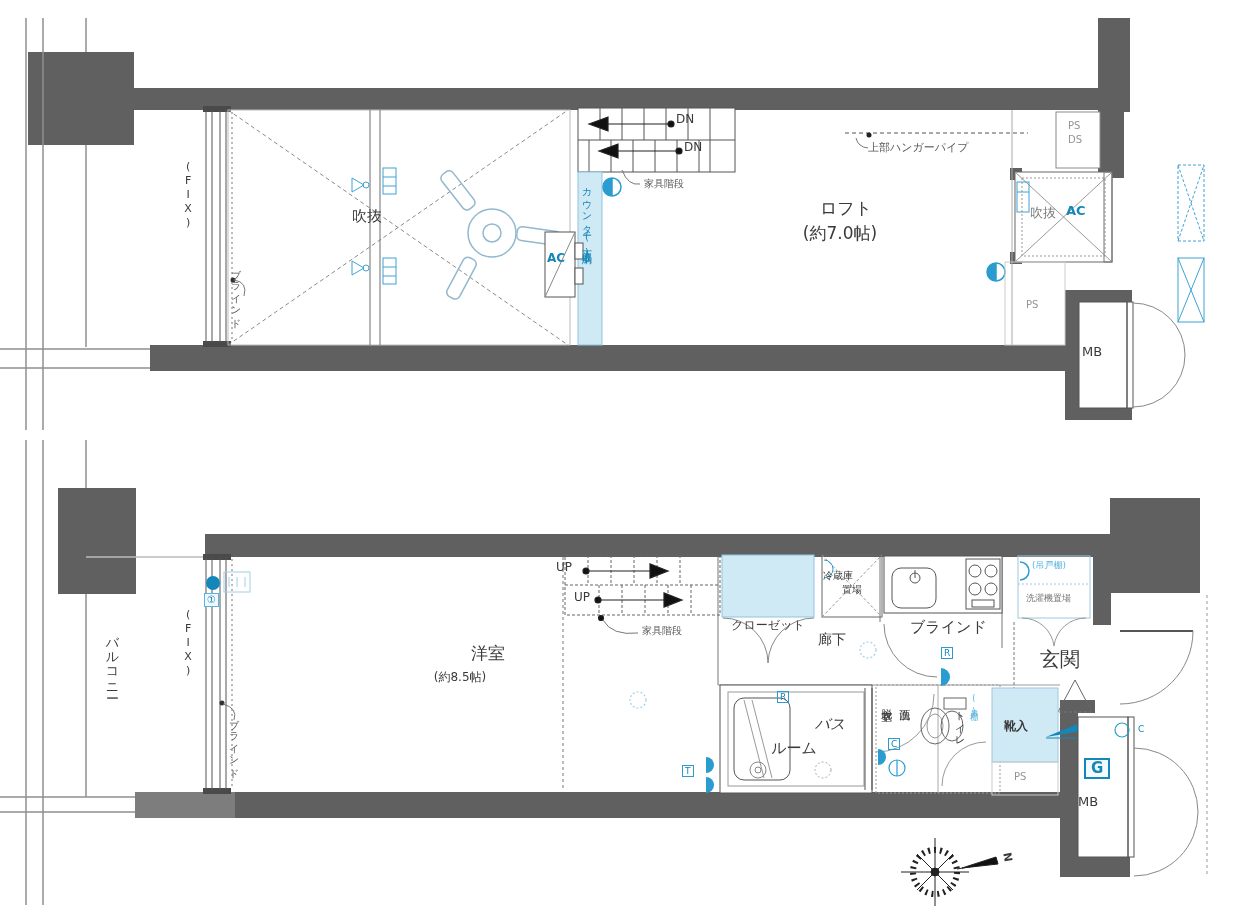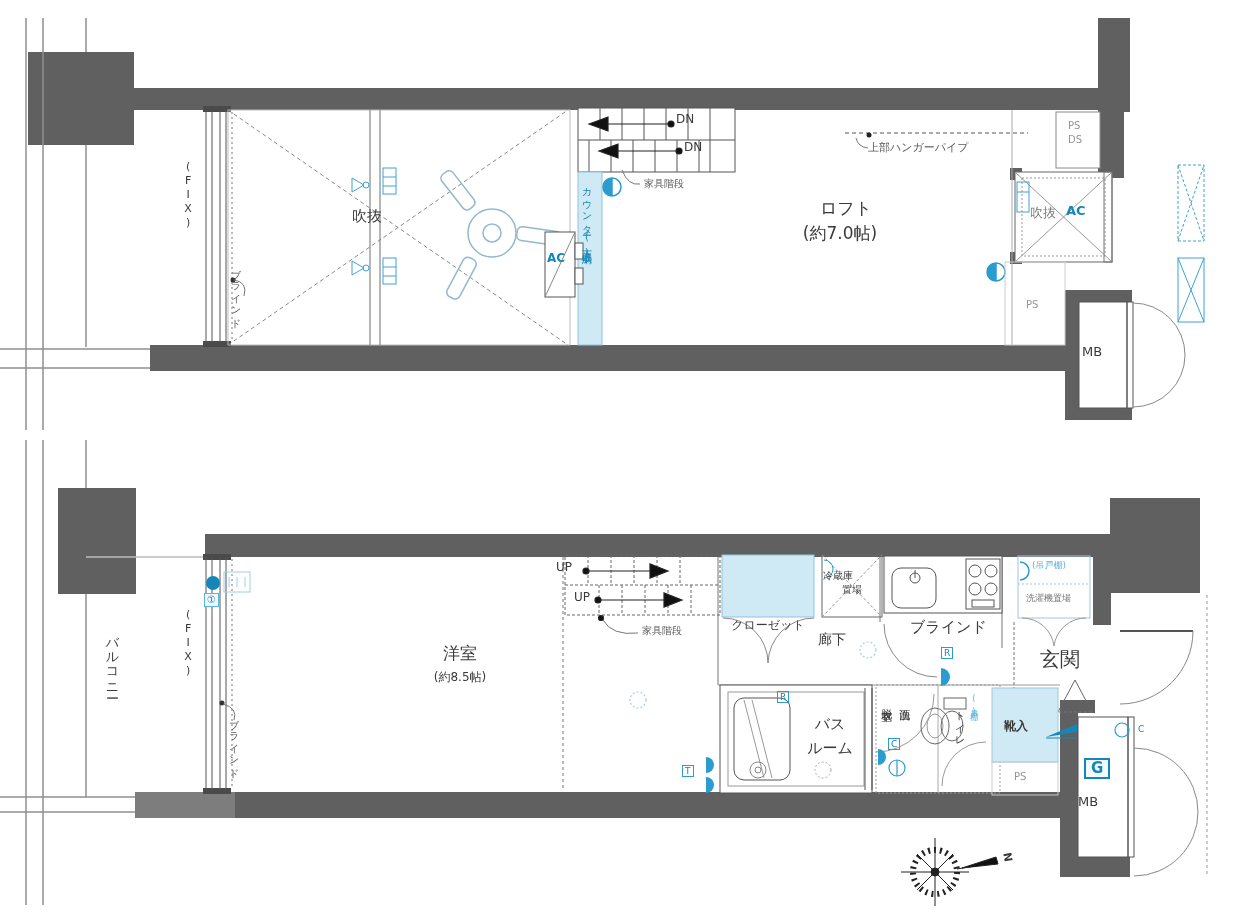"洋室" div.lbl { text-align: none -> right }
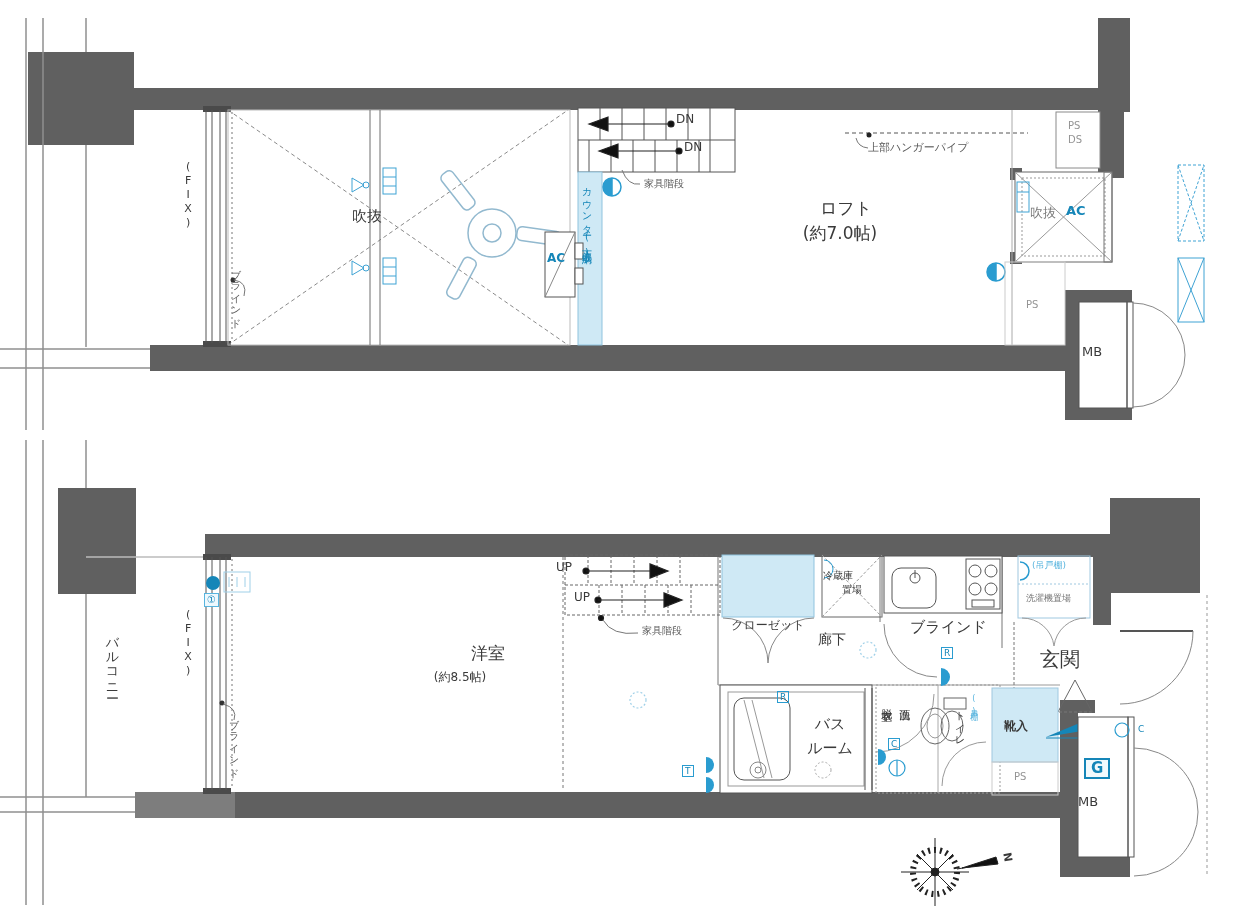"バス" div.lbl { font-style: none -> italic }
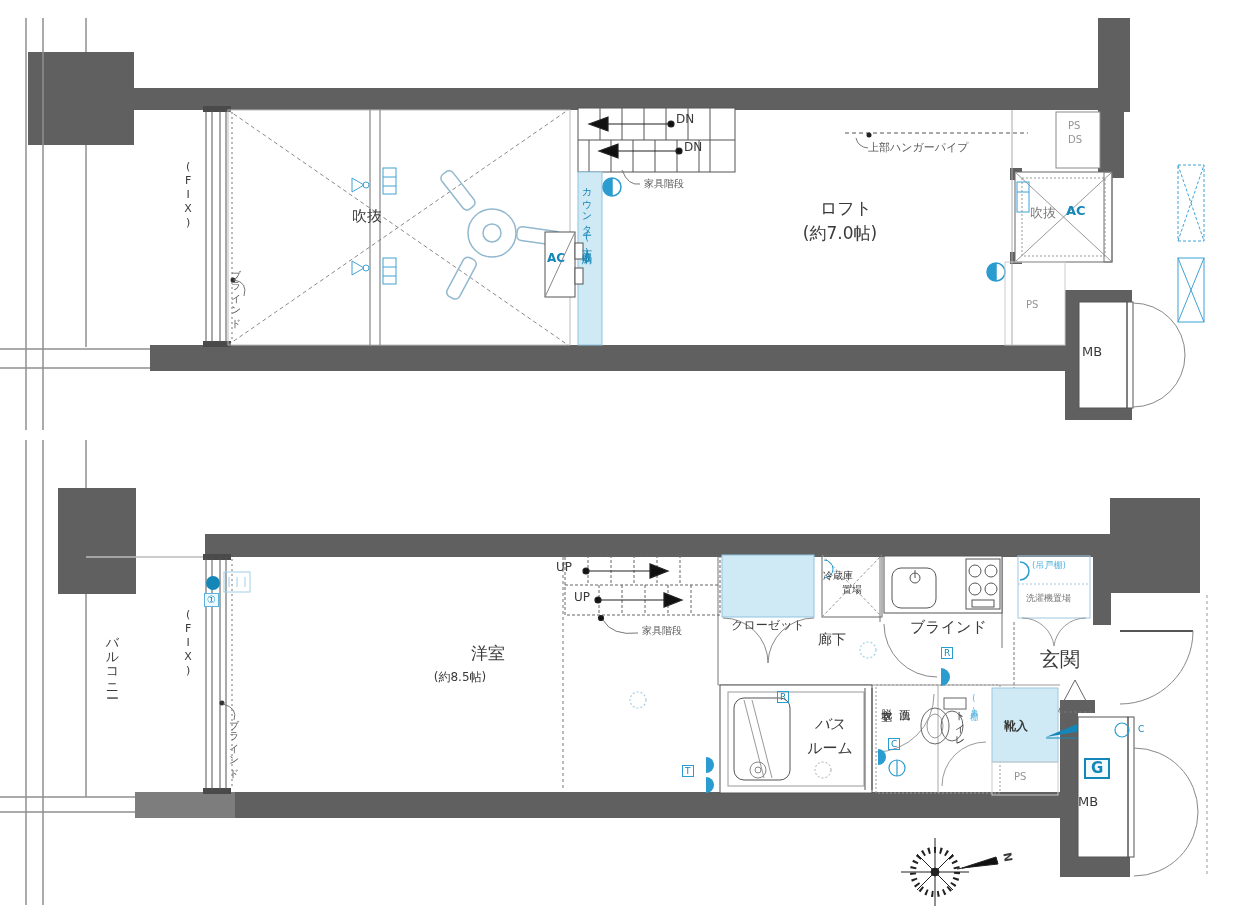"ルーム" div.lbl { left: 796px -> 760px }
